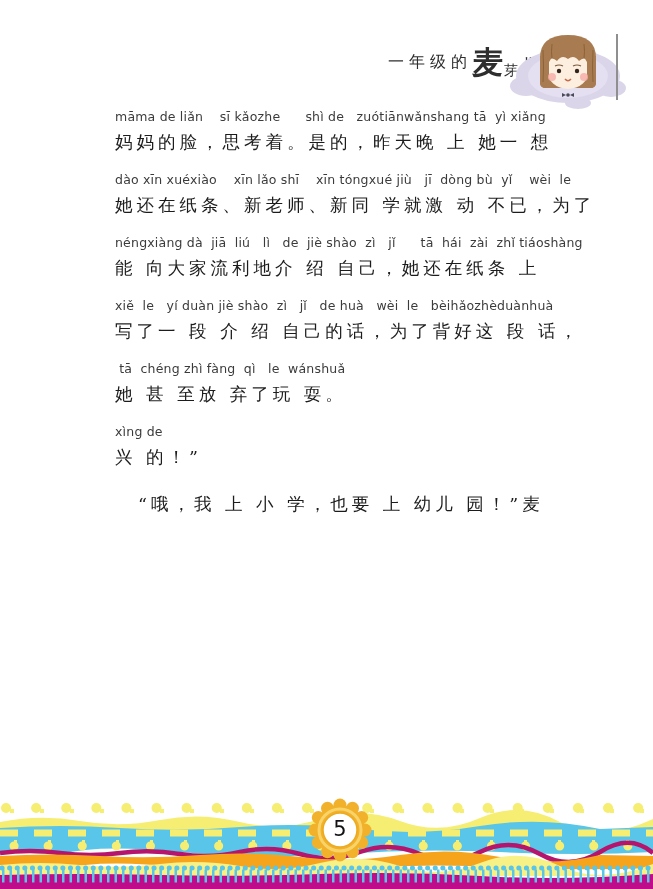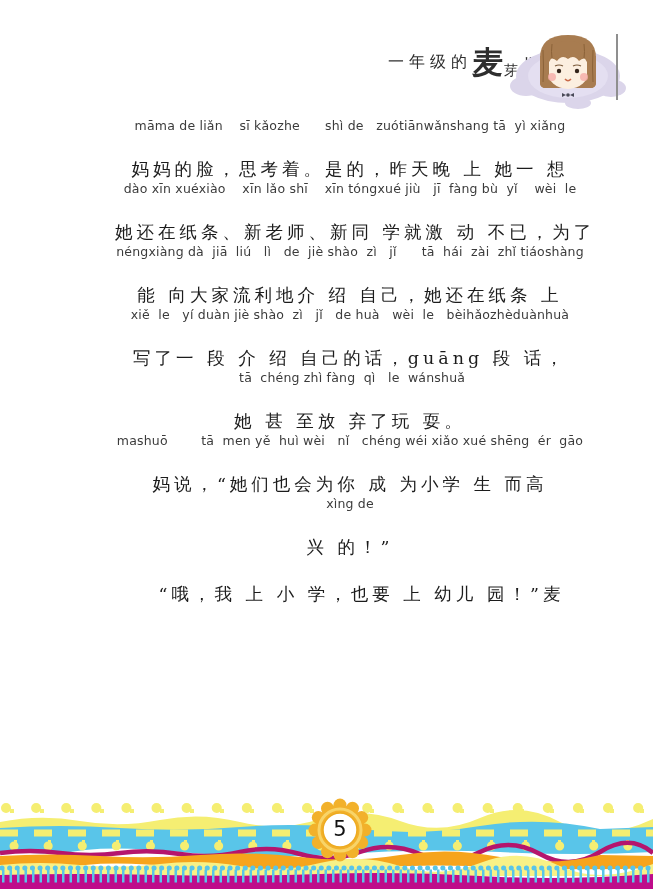"māma de liǎn sī kǎozhe" .text-block { text-align: center -> none; top: 118px -> 109px }
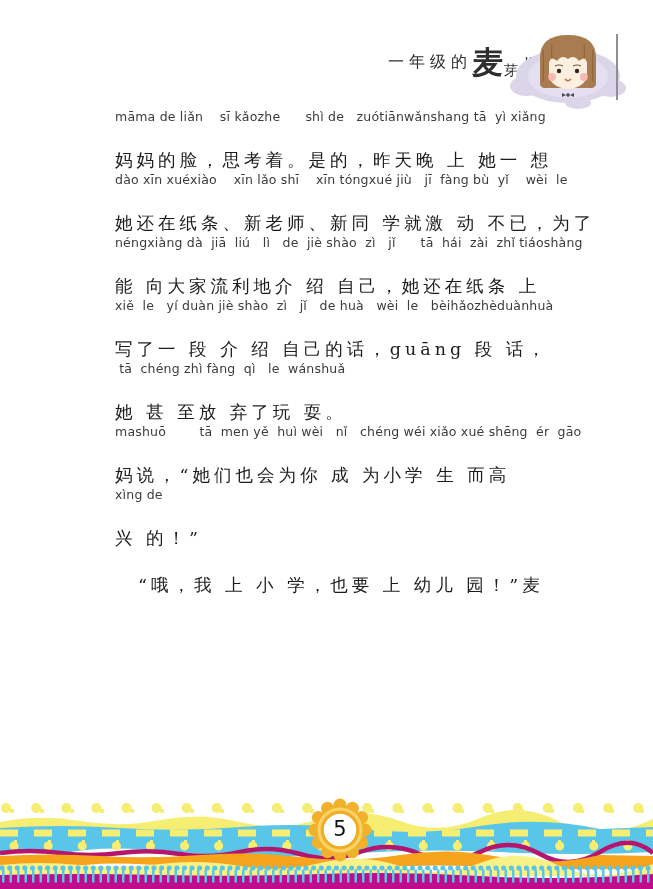"妈妈的脸，思考着。是的，昨天晚 上 她一 想" .hanzi { margin-top: 20px -> 2px }
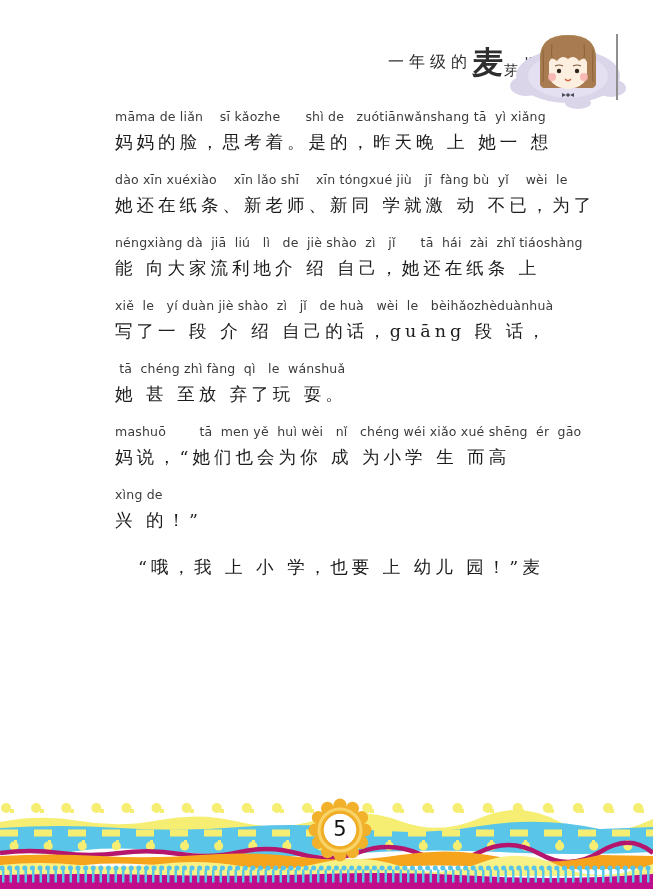"dào xīn xuéxiào xīn lǎo" div.pinyin { text: fàng -> dòng }
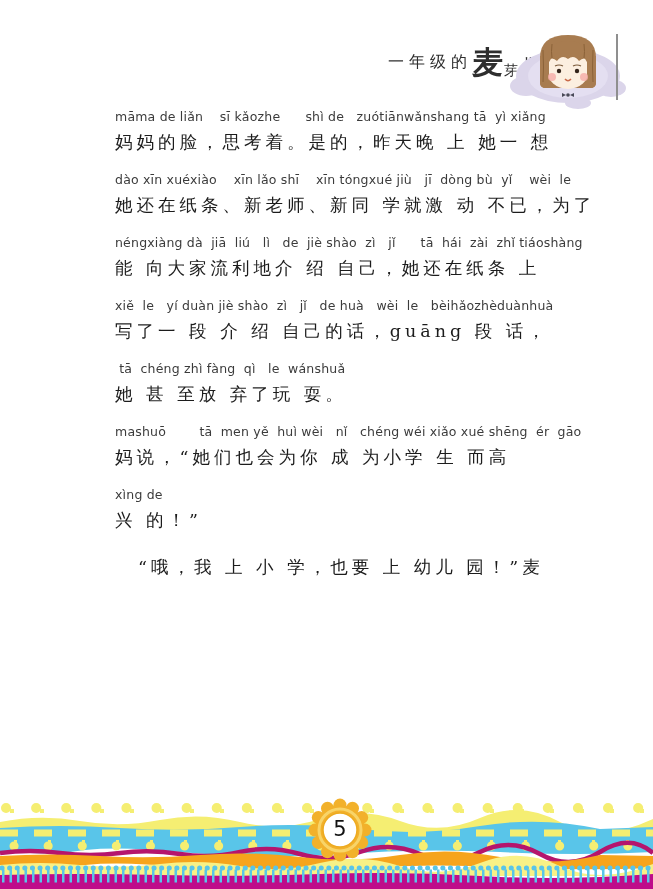"写了一 段 介 绍 自己的话，guāng" div.hanzi { text: guāng -> 为了背好这 }
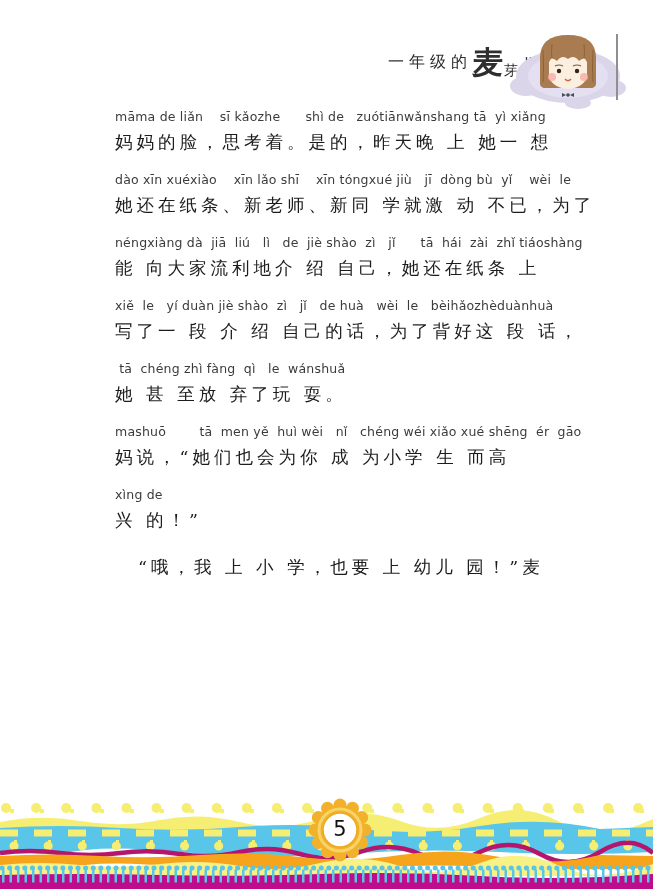"mashuō tā men yě huì" div.line-pair { html: <div> <div>mashuō tā men yě huì wèi nǐ chéng wéi xiǎo xué shēng ér gāo</div> <div>妈说，“她们也会为你 成 为小学 生 而高</div> </div> -> none }
